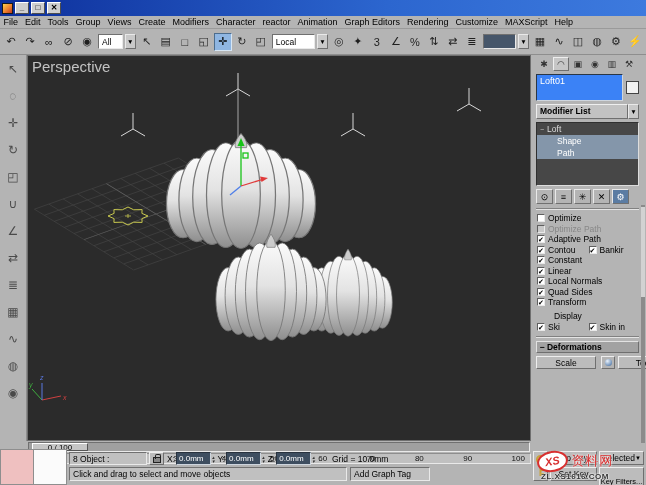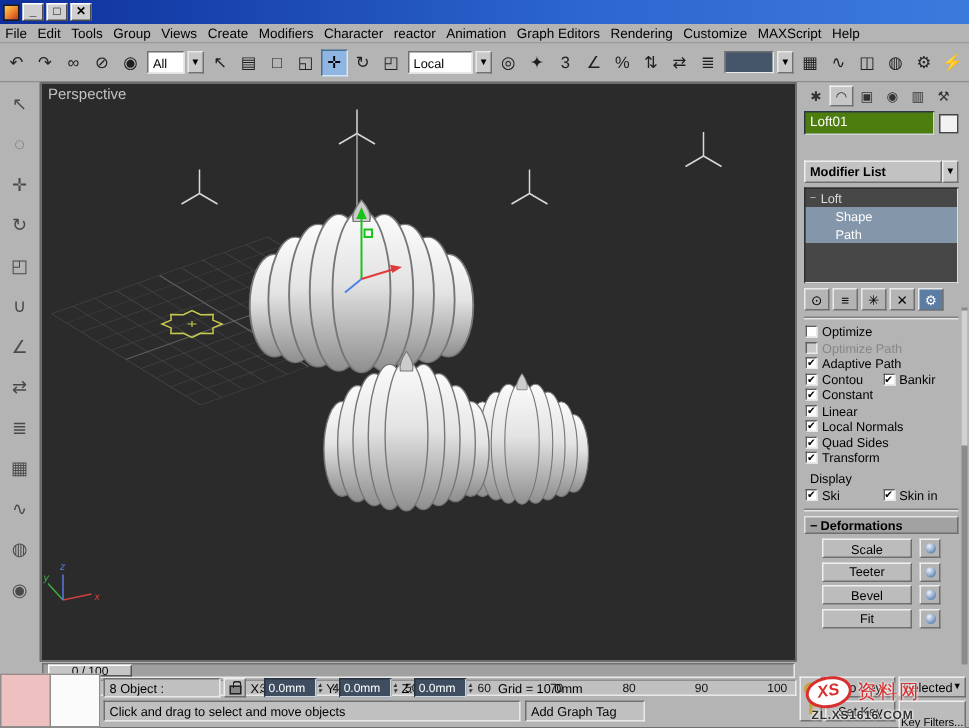"Perspective" .vp-label { font-size: 10px -> 15px }
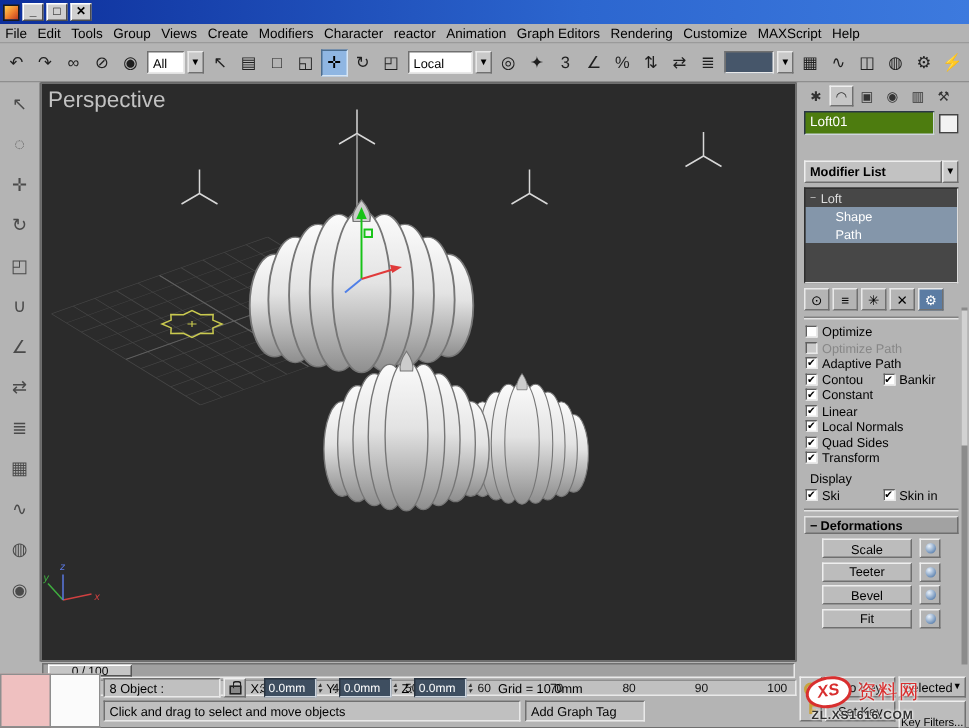"Loft01" .obj-name { background: #4d7c0f -> #3b82f6; height: 16px -> 27px }
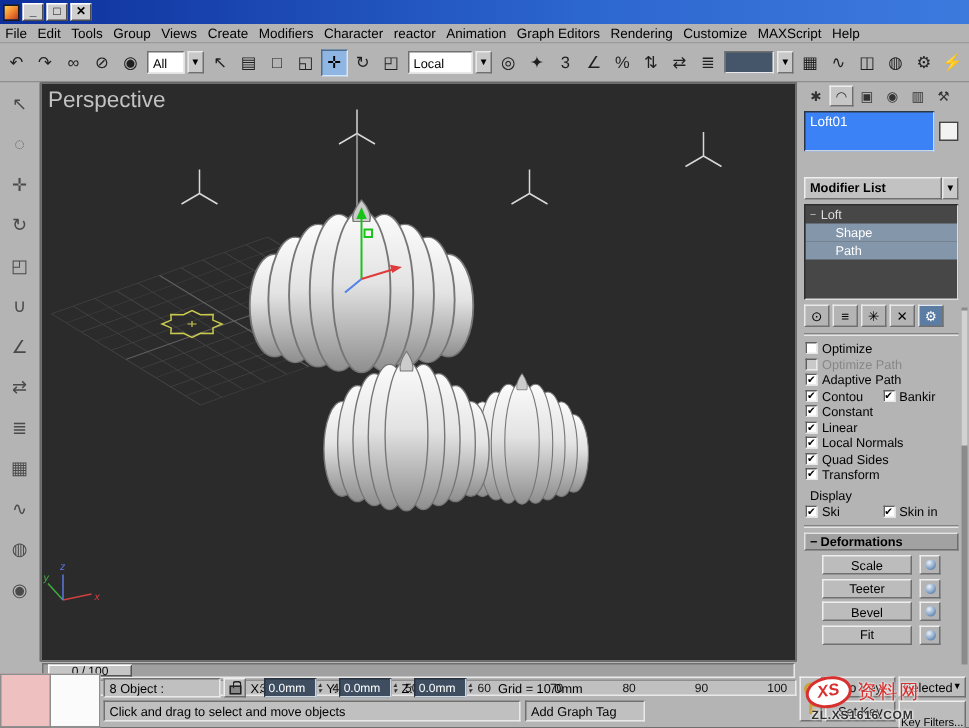"Modifier List" .modlist-row { margin-top: 17px -> 3px }
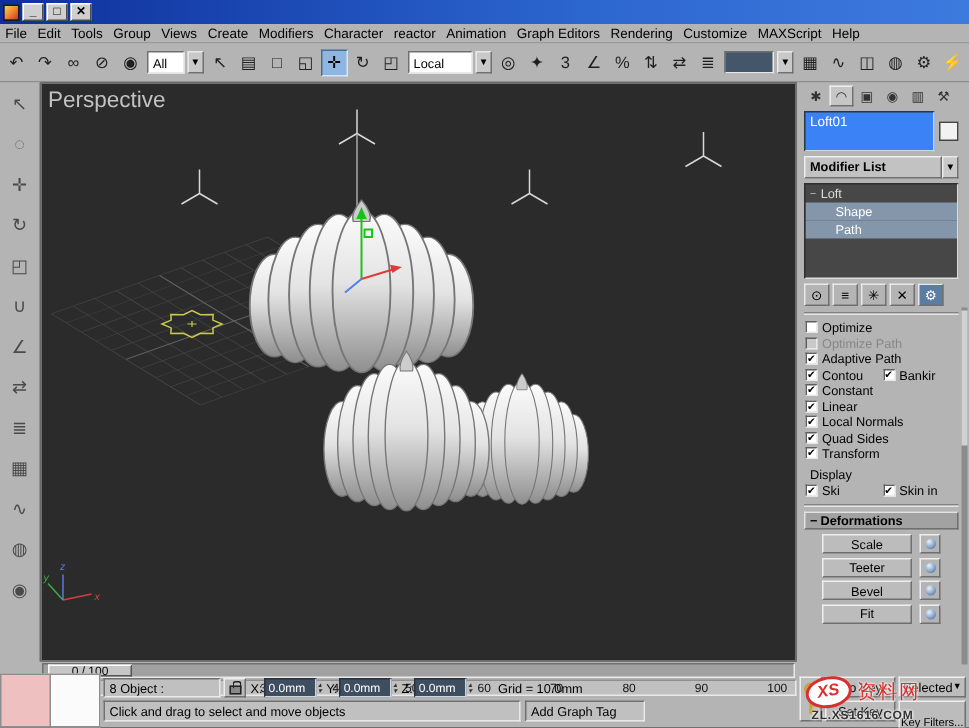"Display" .group-label { margin: 3px 4px 1px -> 3px 18px 1px }
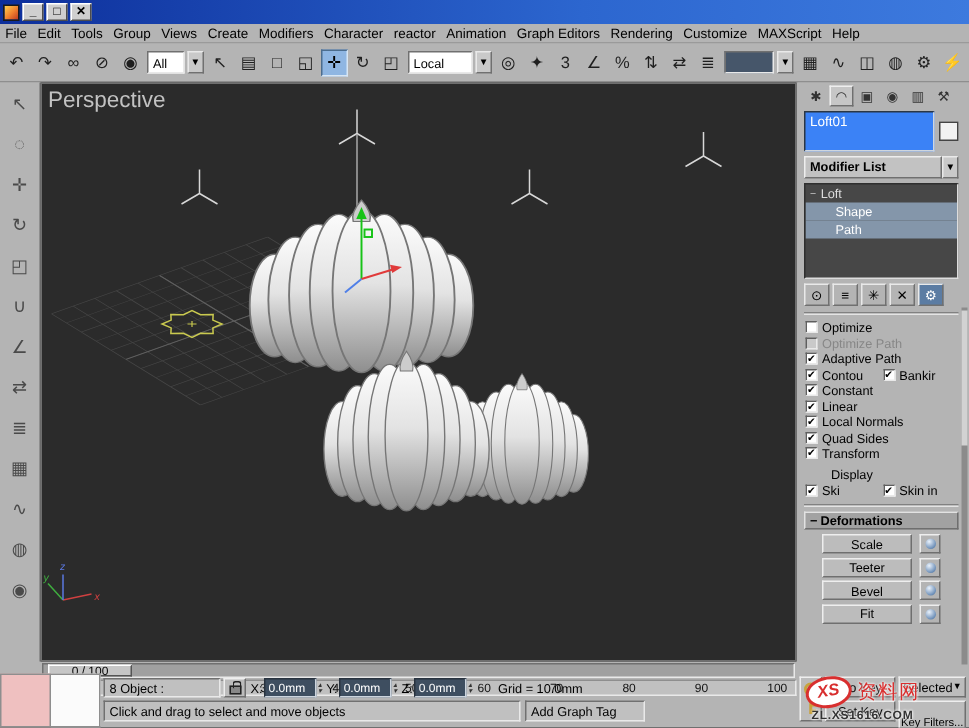"Scale" .def-list { flex-direction: column -> row }
